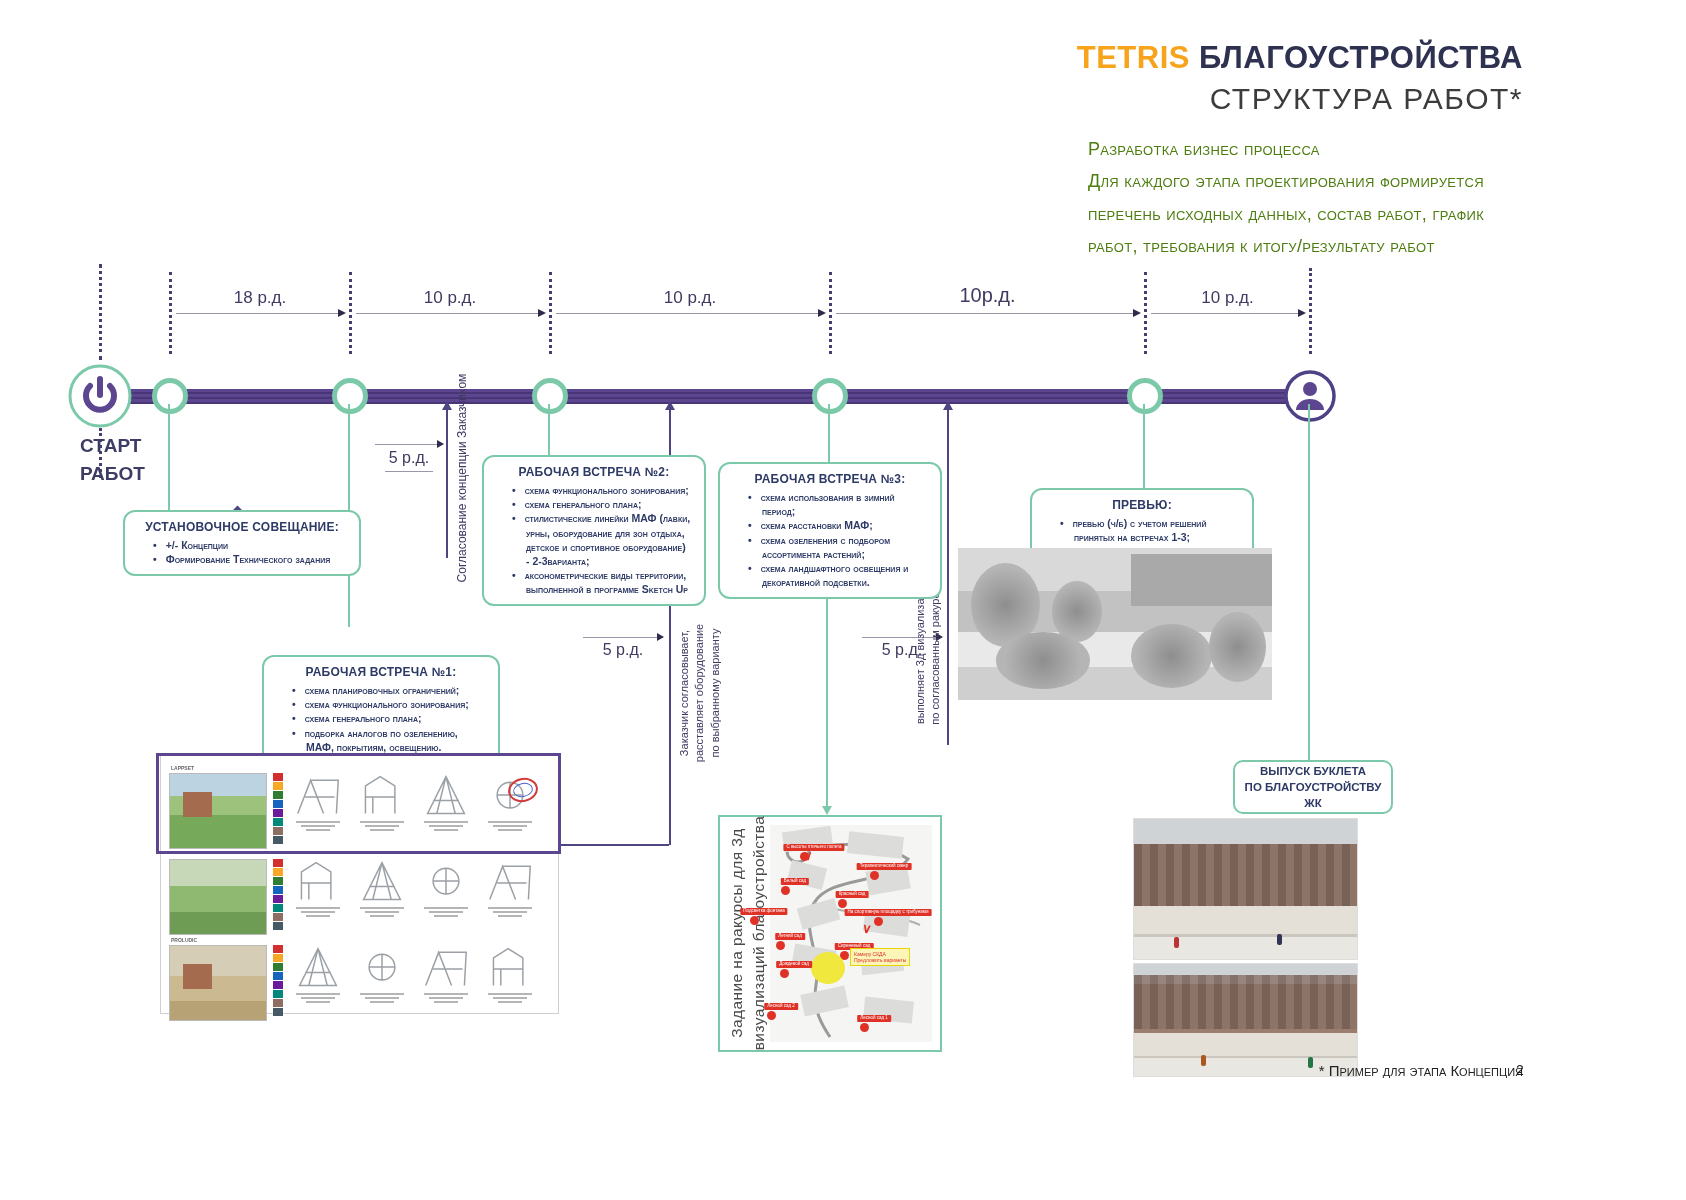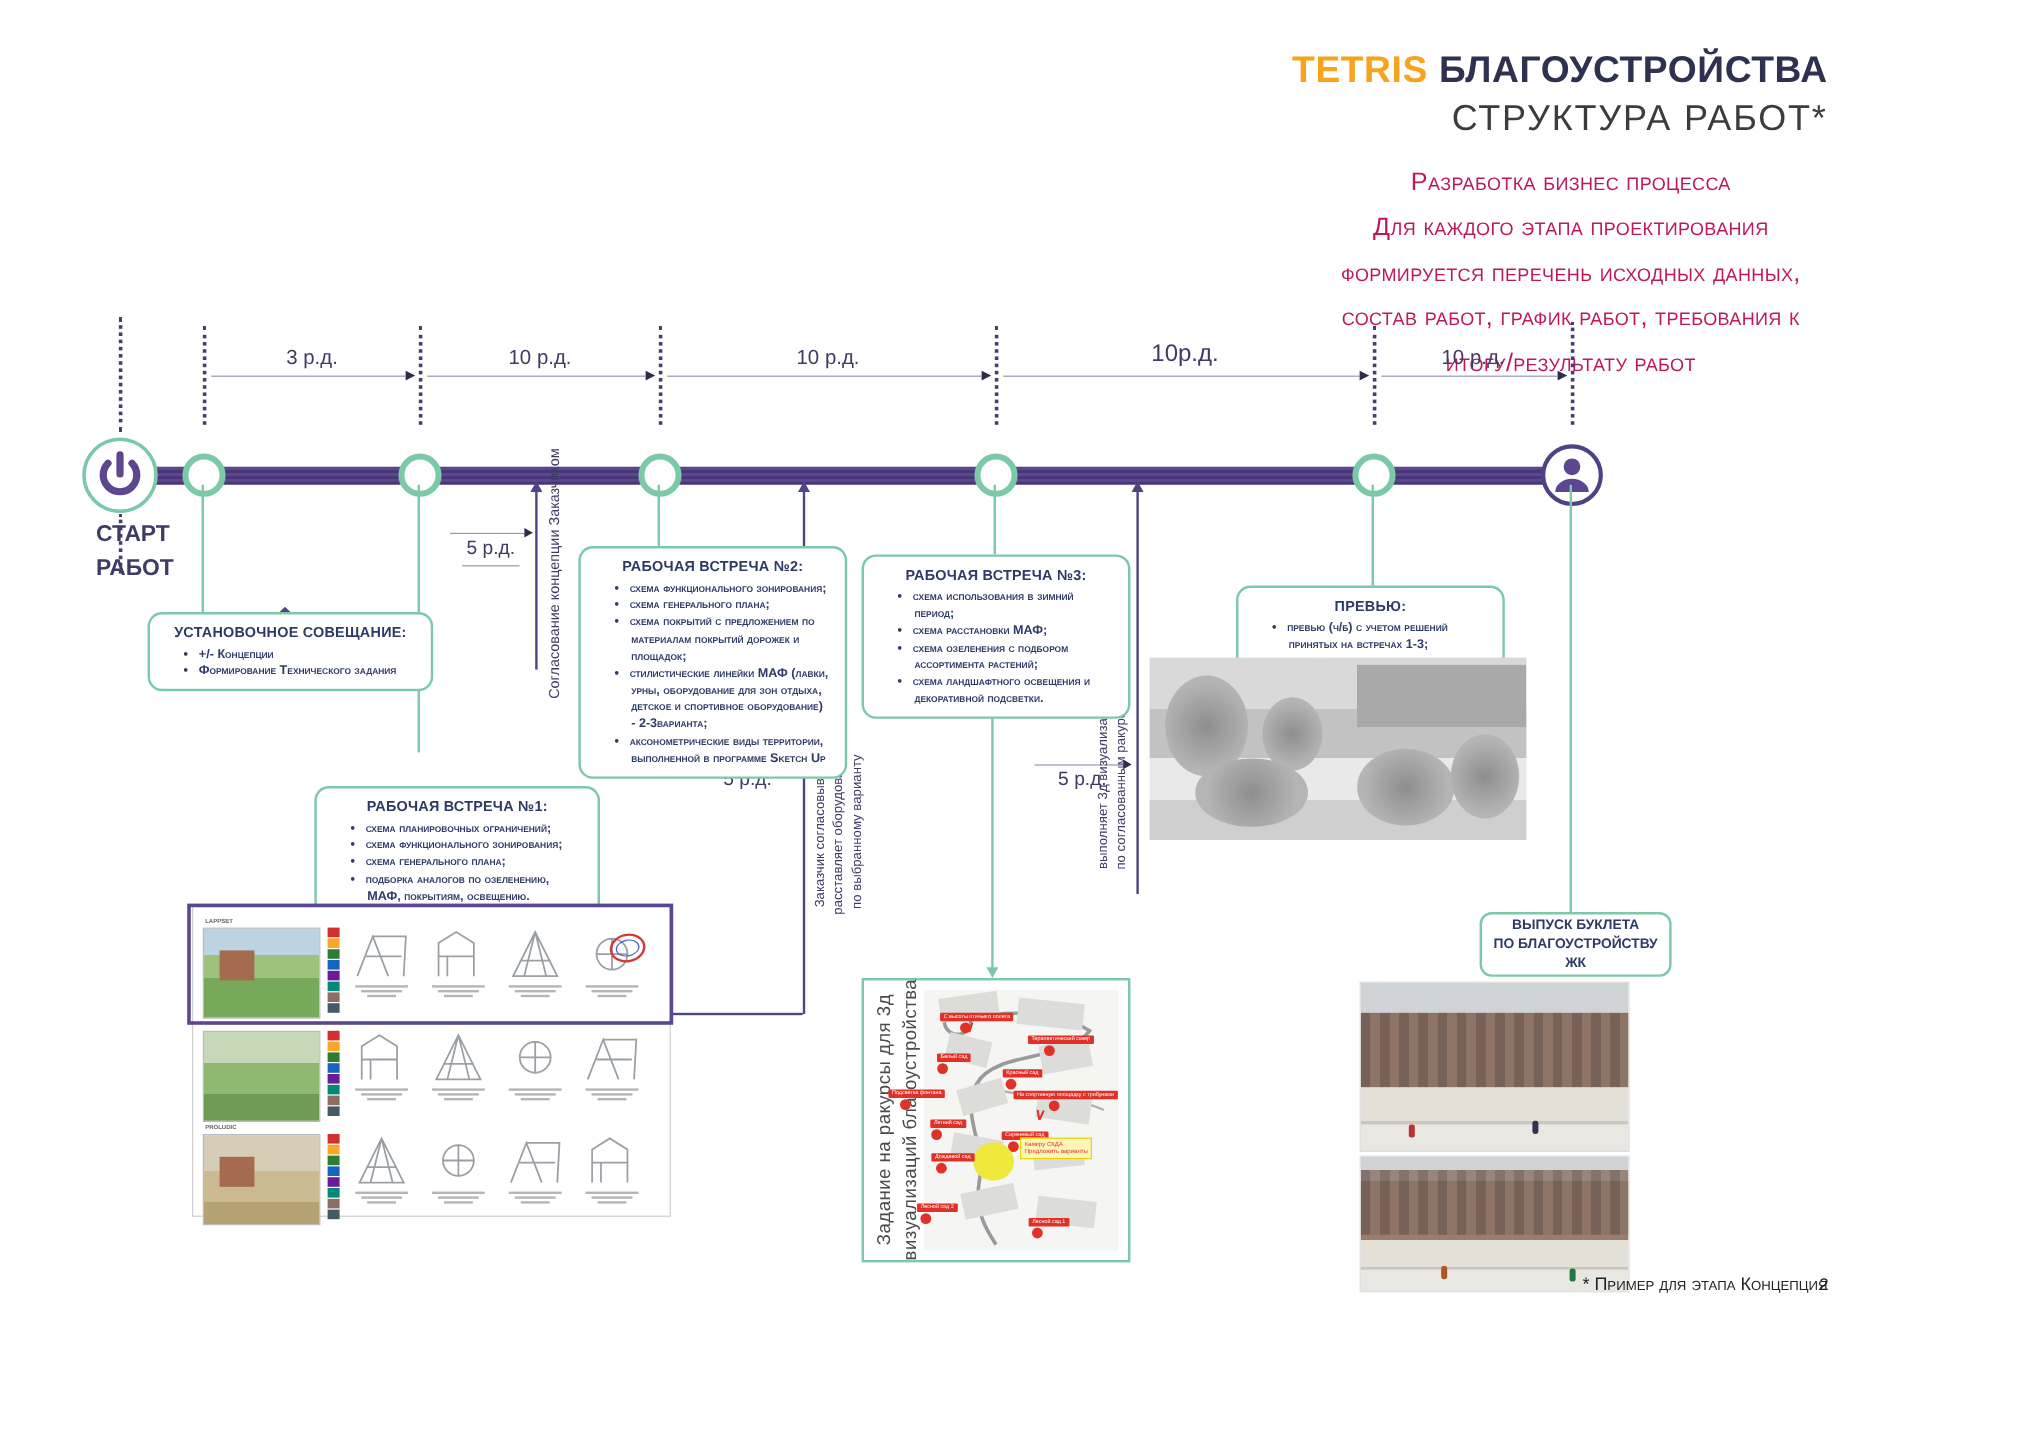"Разработка бизнес процесса" .desc { color: #be185d -> #4d7c0f; font-size: 21px -> 18px; text-align: center -> left }
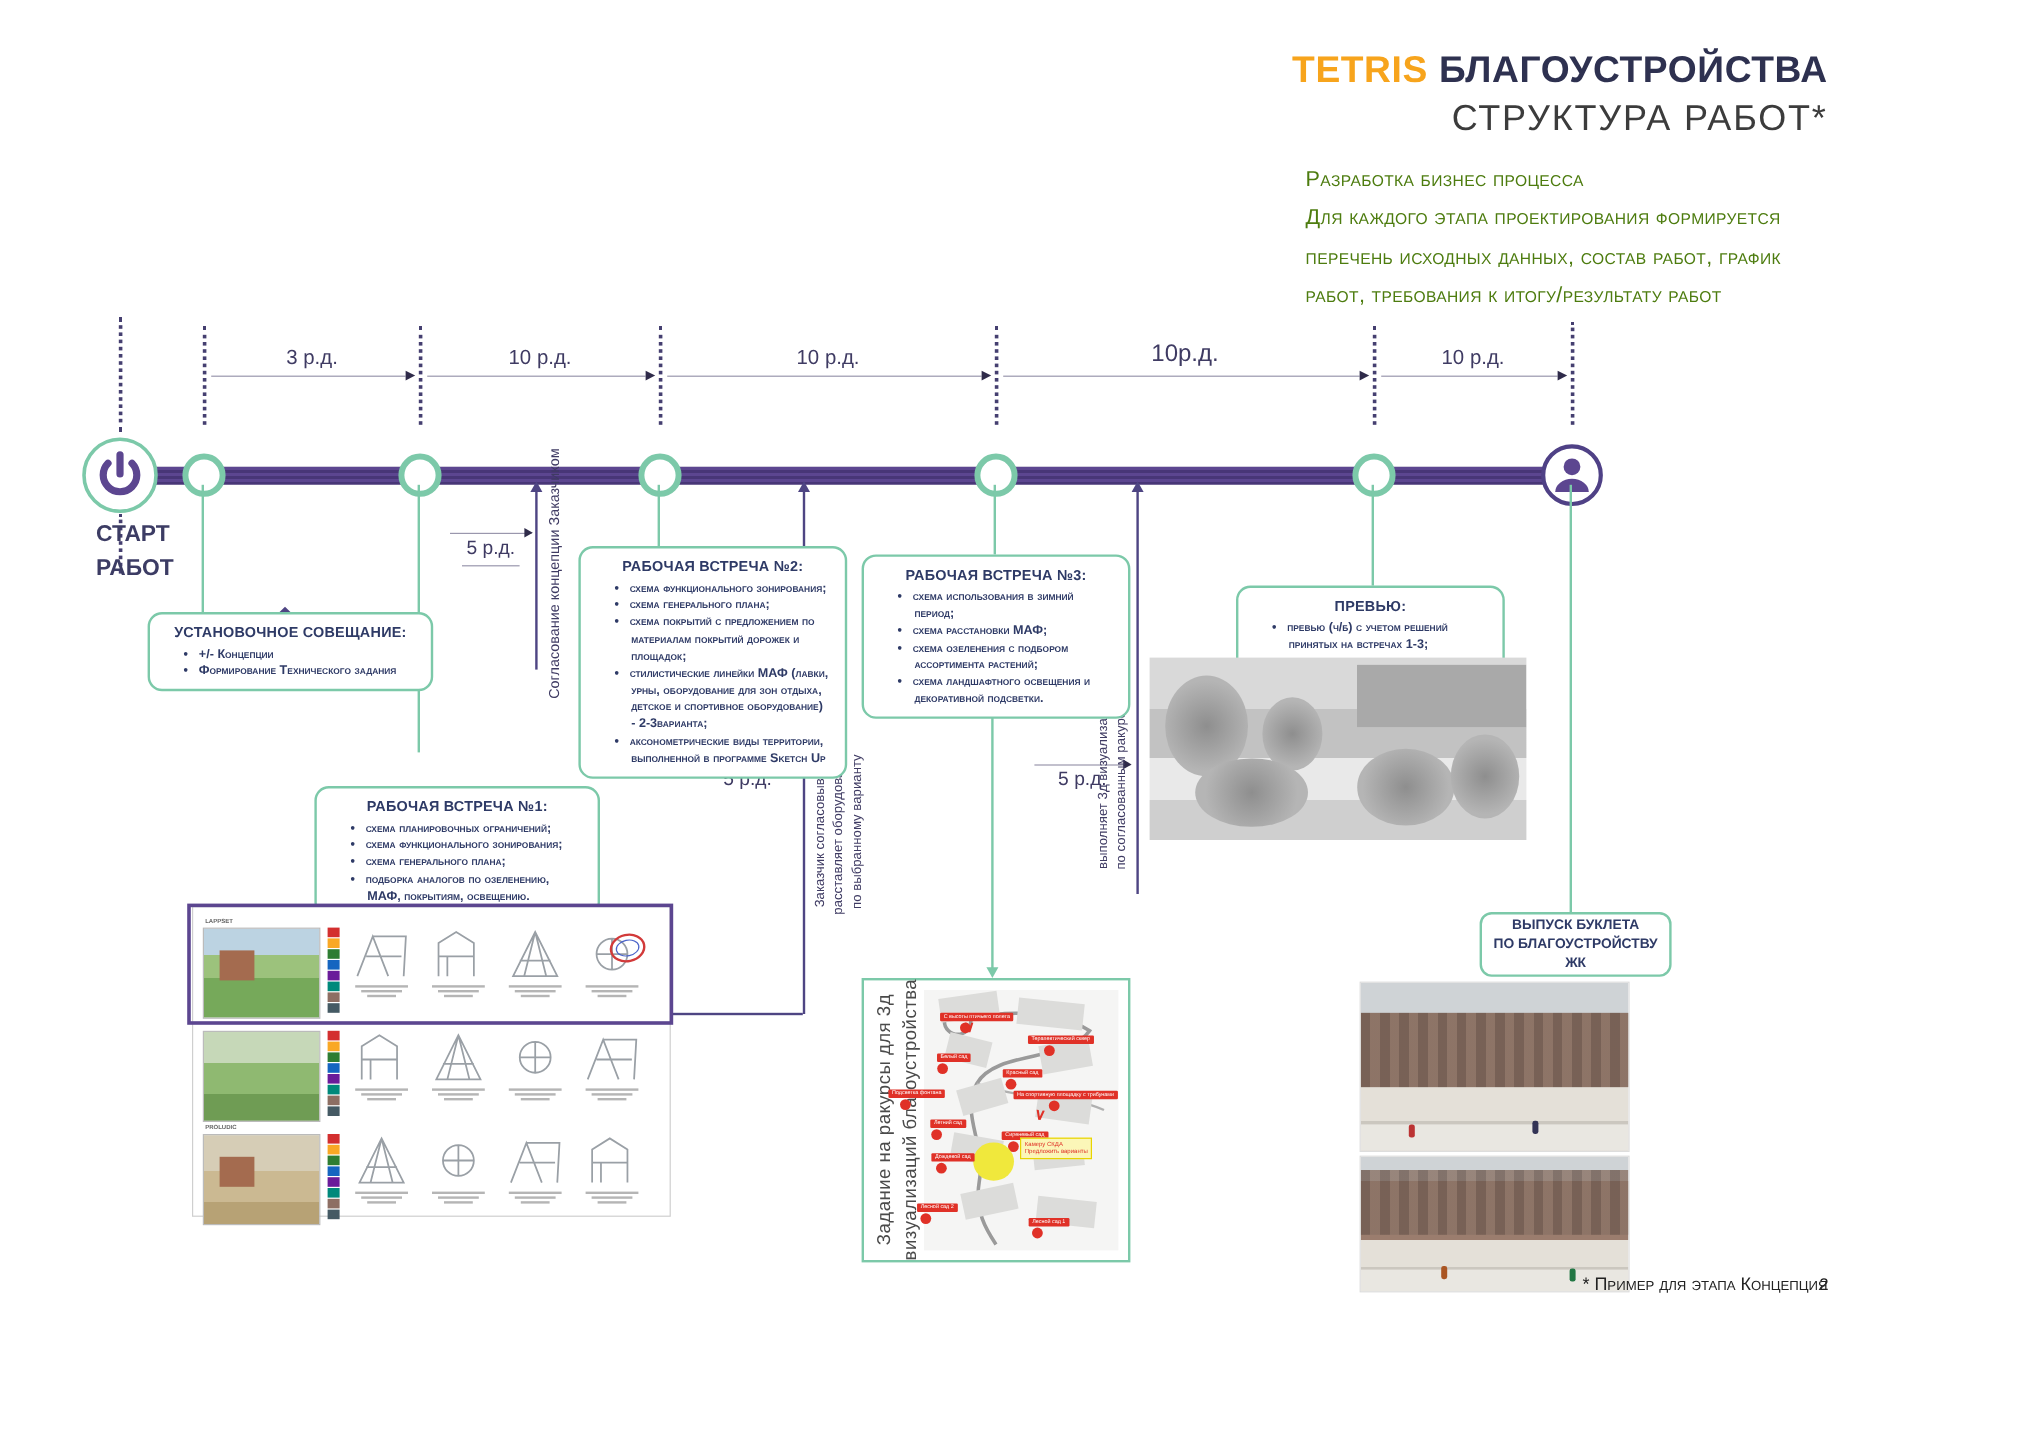"3 р.д." span { text: 3 -> 18 }
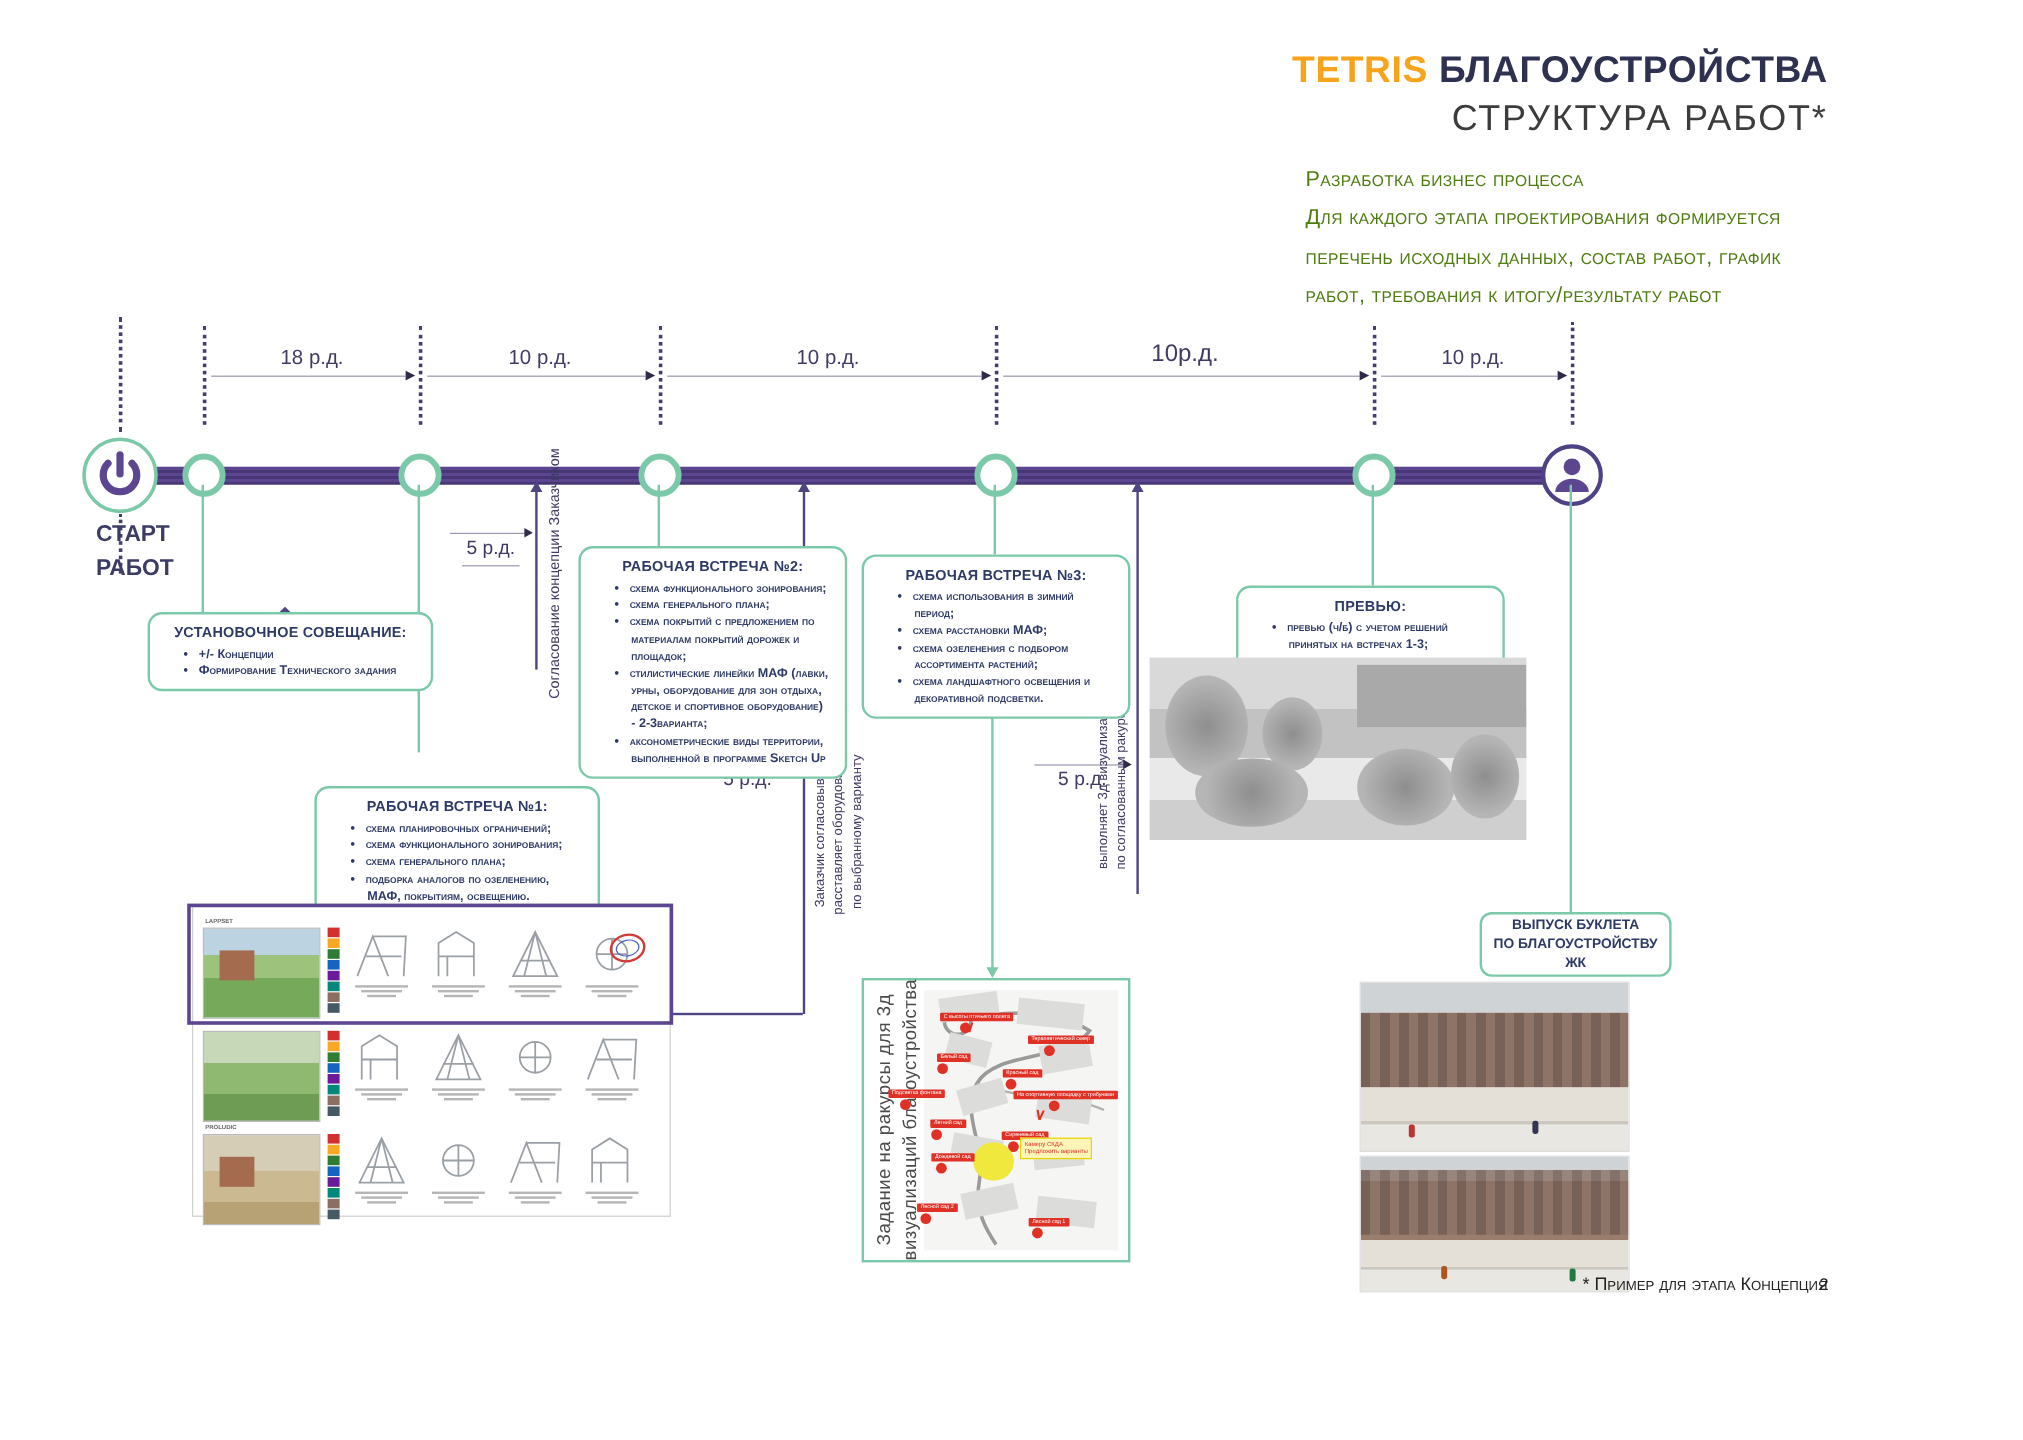"схема покрытий с предложением по" li { html: <li>схема покрытий с предложением по материалам покрытий дорожек и площадок;</li> -> none }
